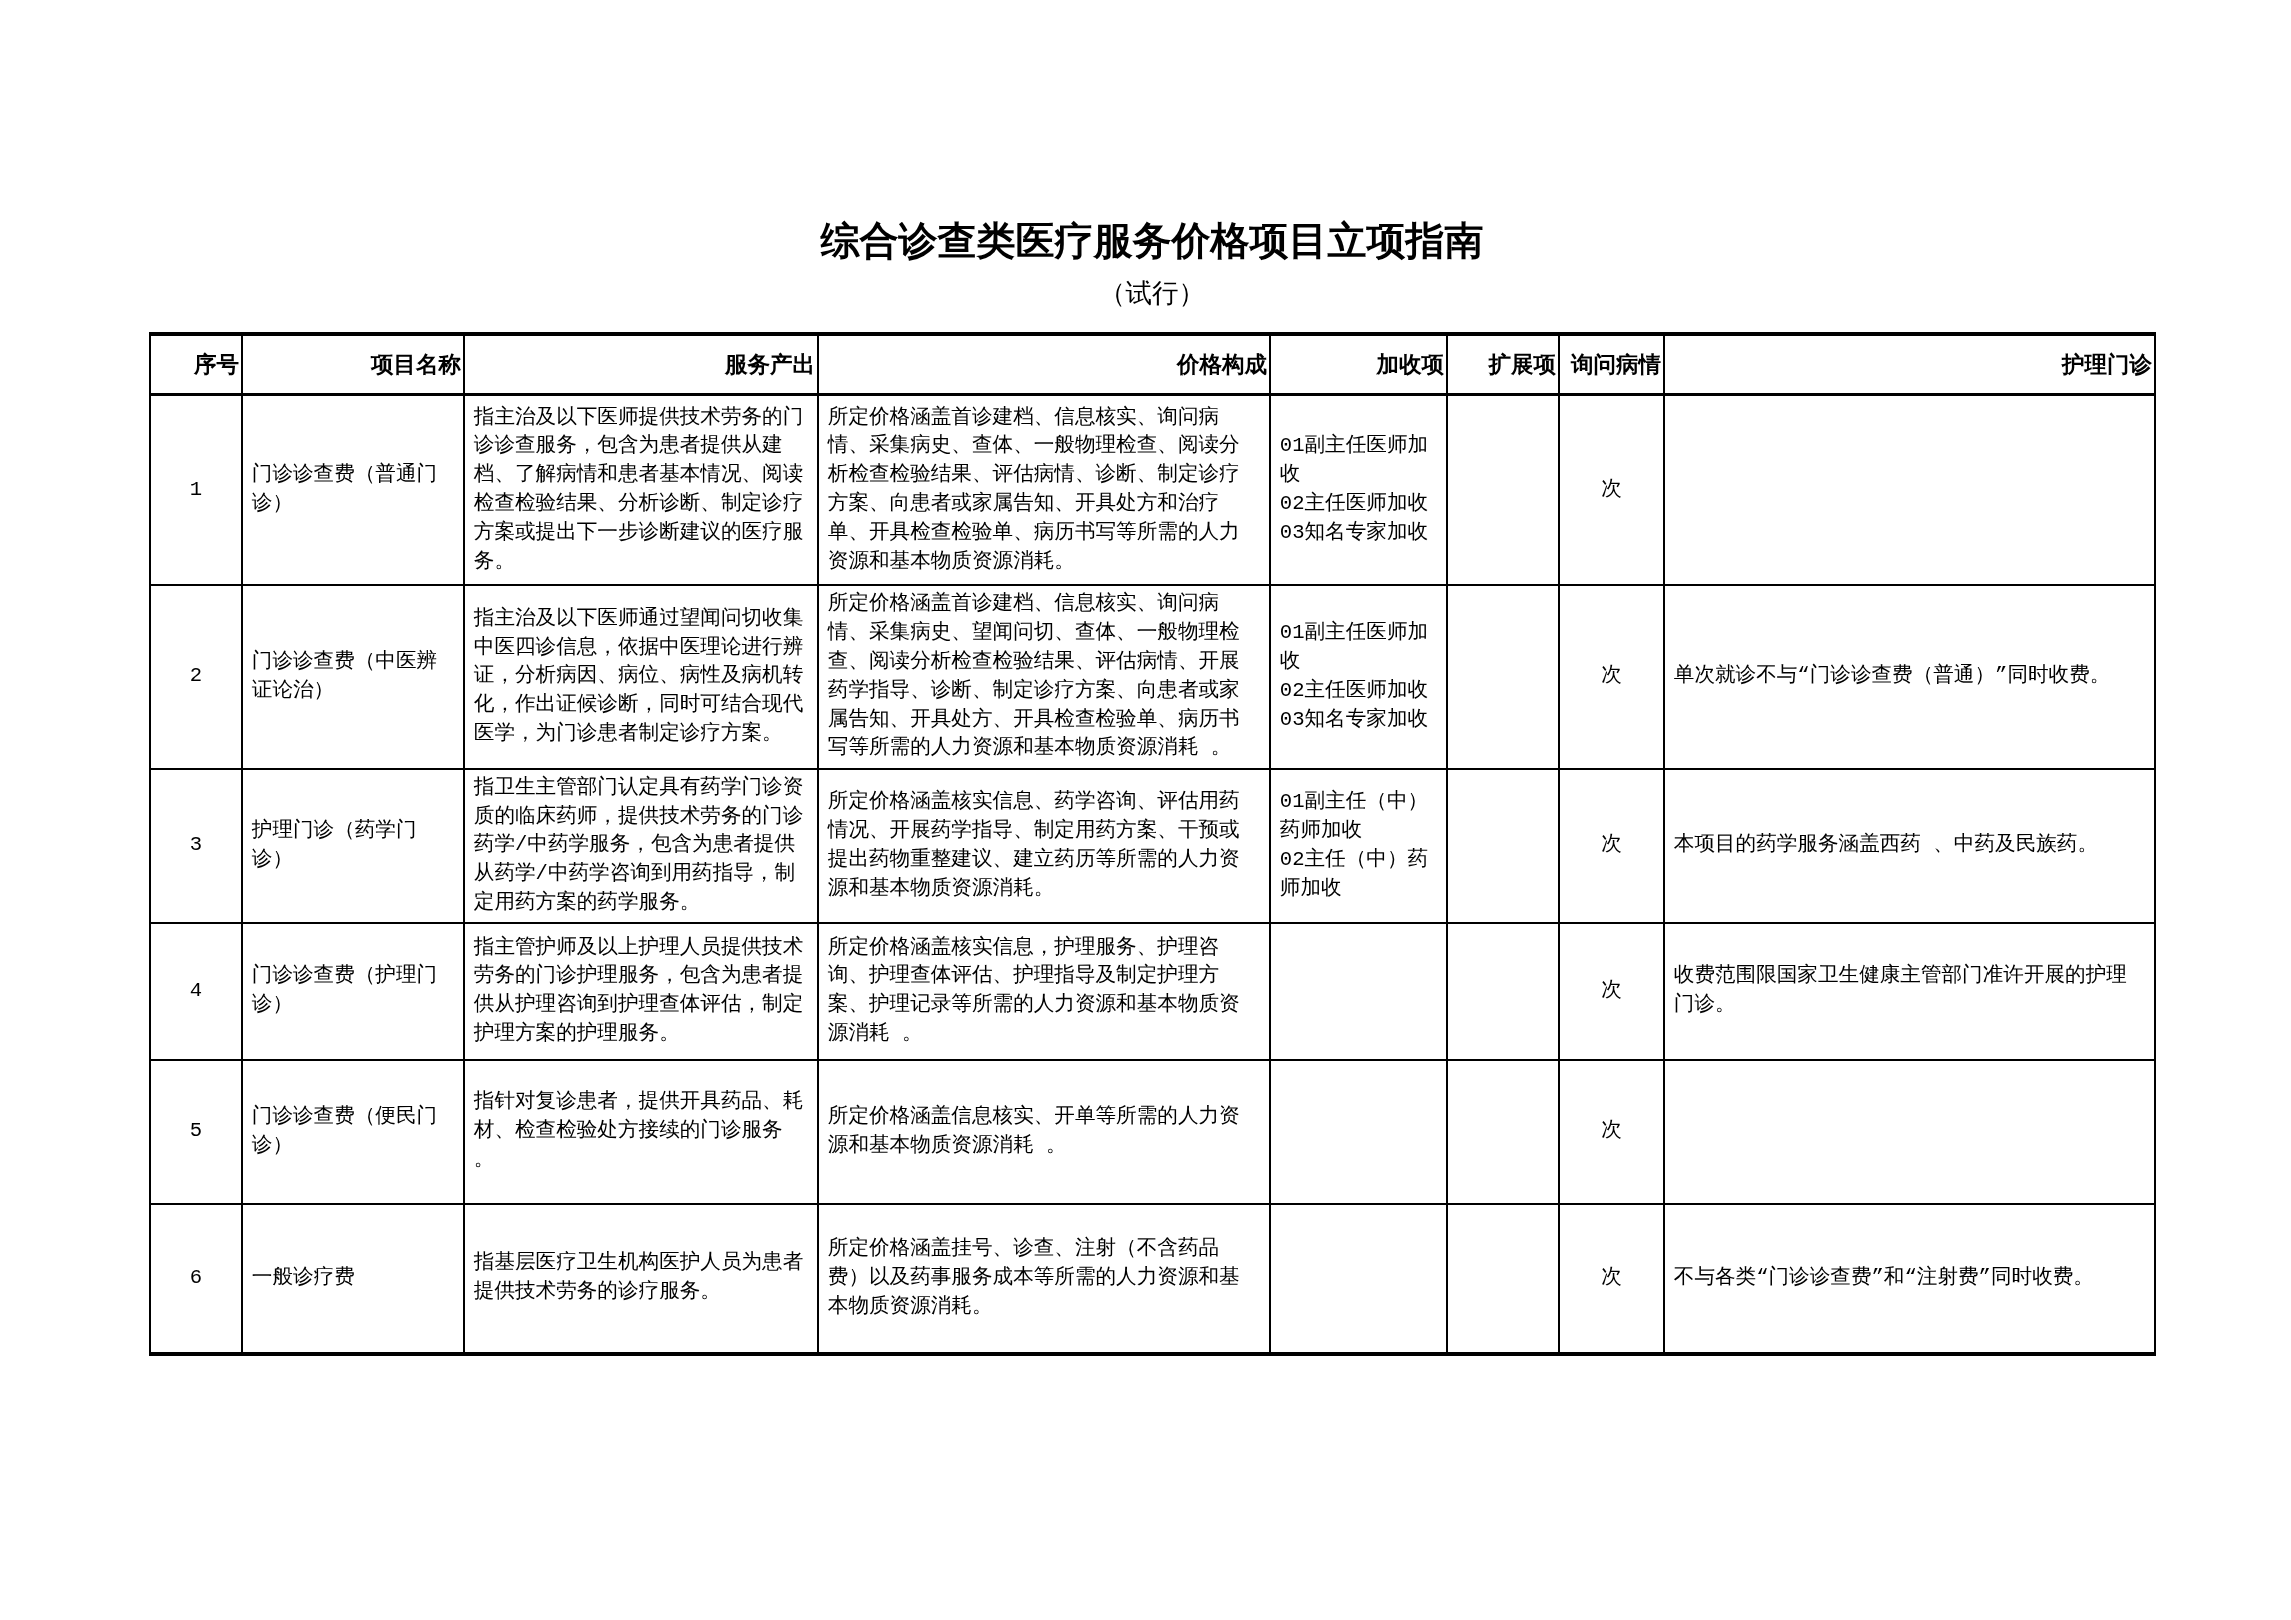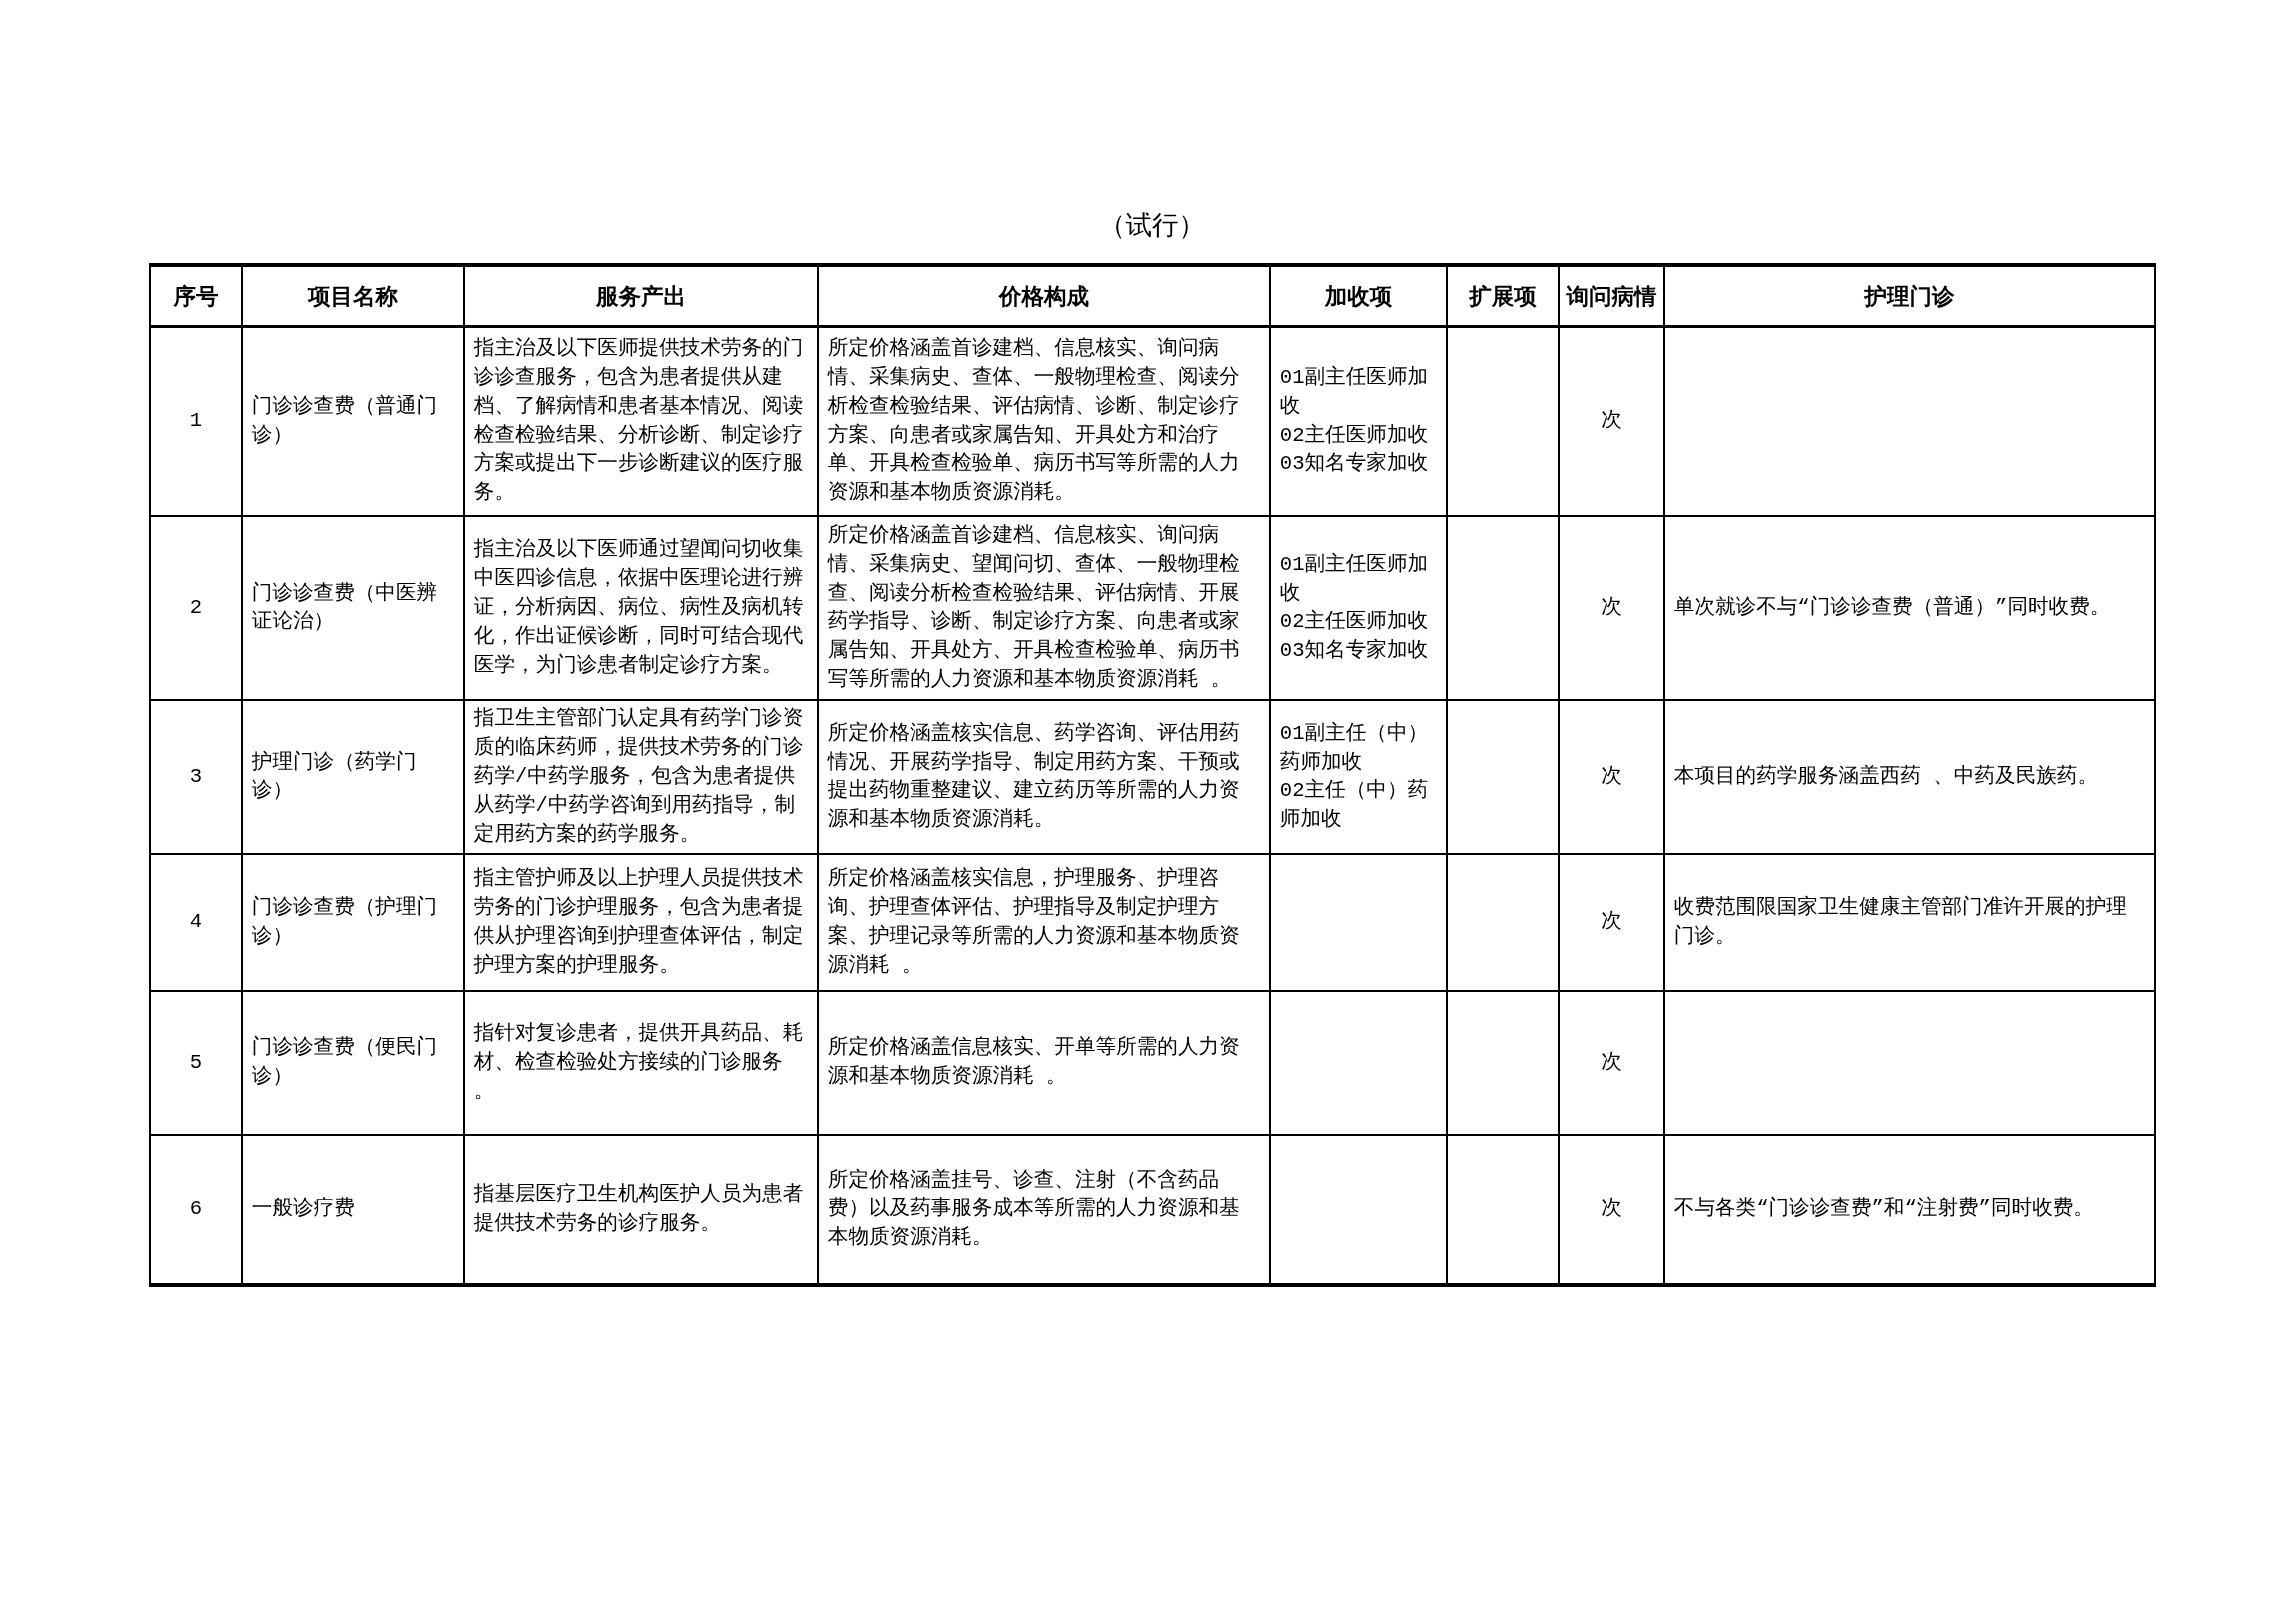"综合诊查类医疗服务价格项目立项指南" div.title { html: none -> <div>综合诊查类医疗服务价格项目立项指南</div> }
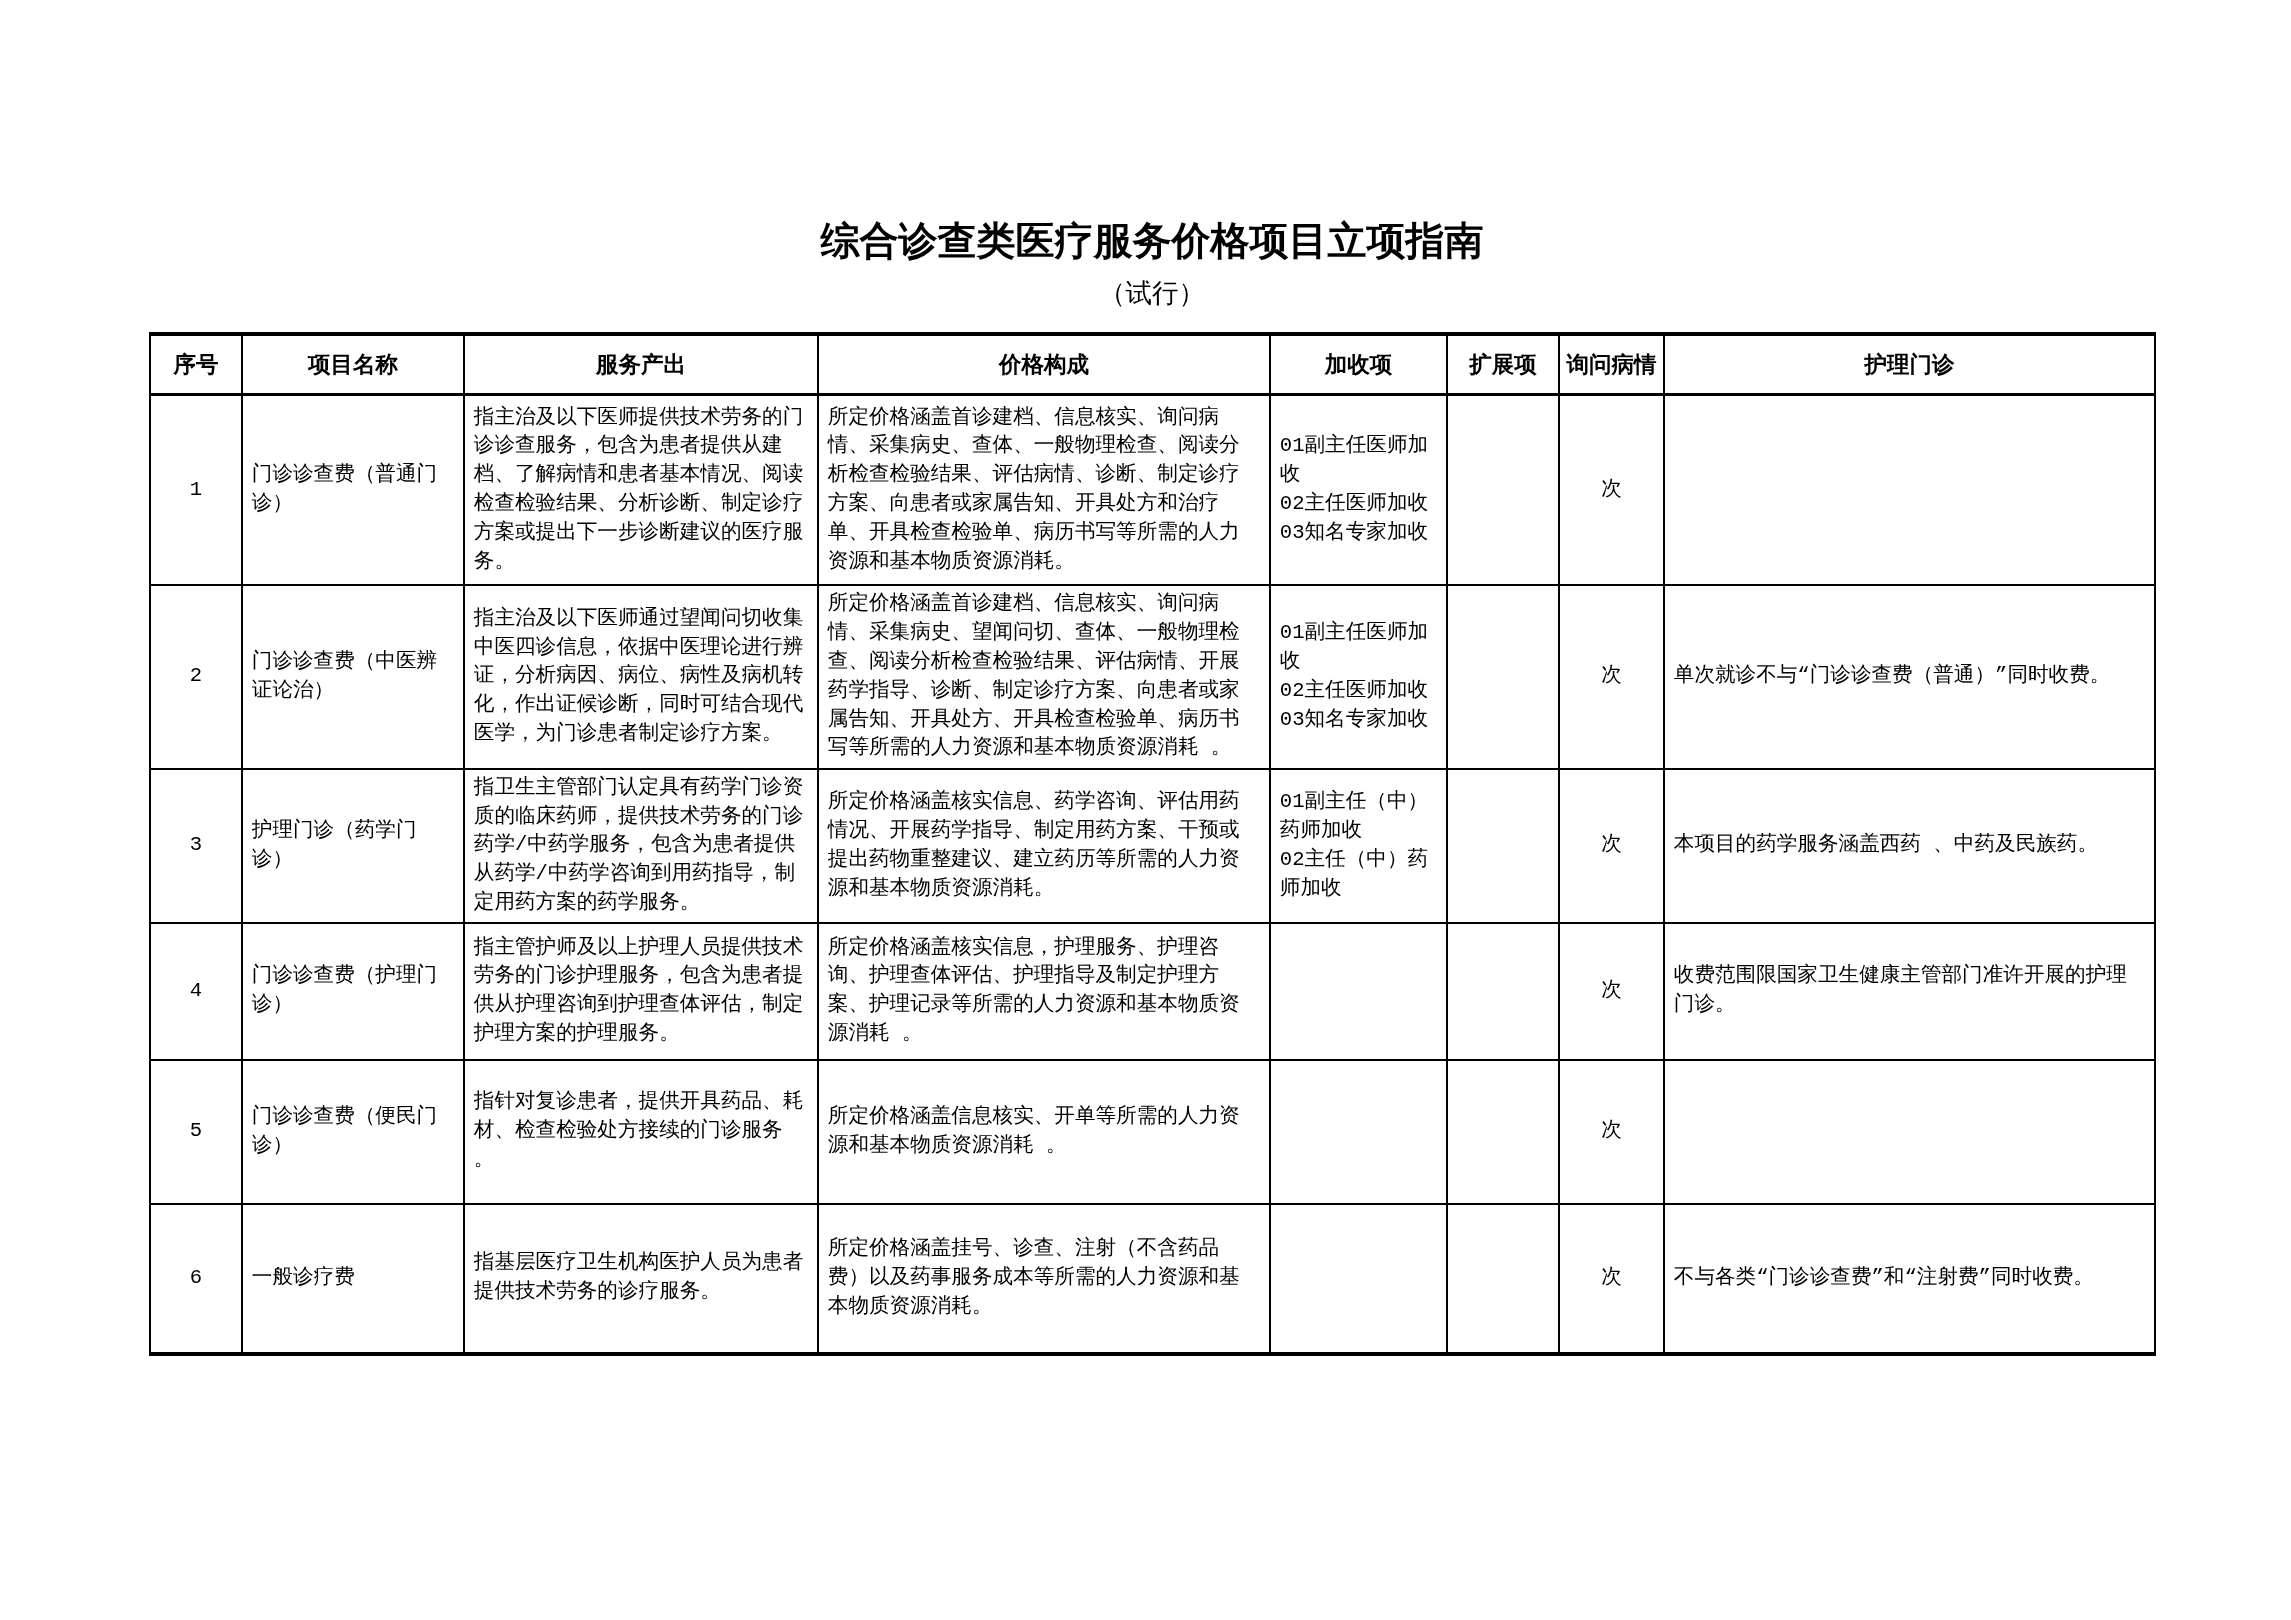"序号" .pricing thead th { text-align: center -> right }
